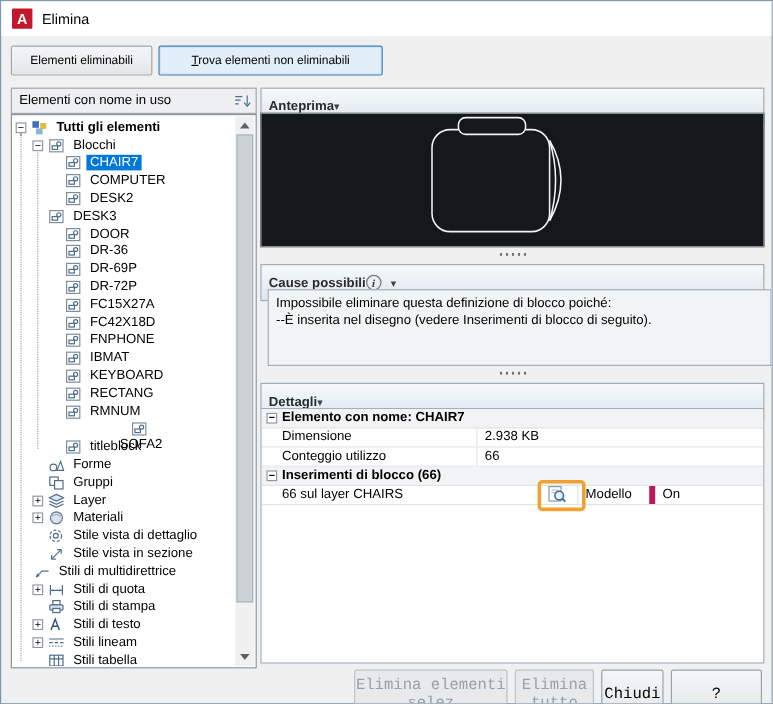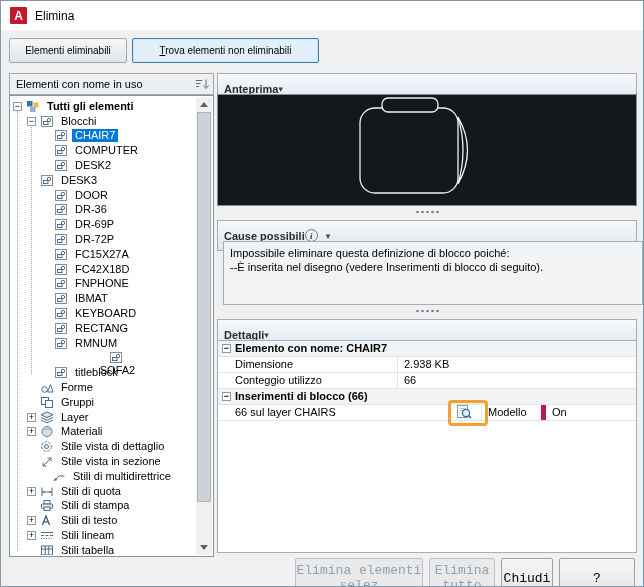"Stili di multidirettrice" div.trow { padding-left: 28px -> 4px }
